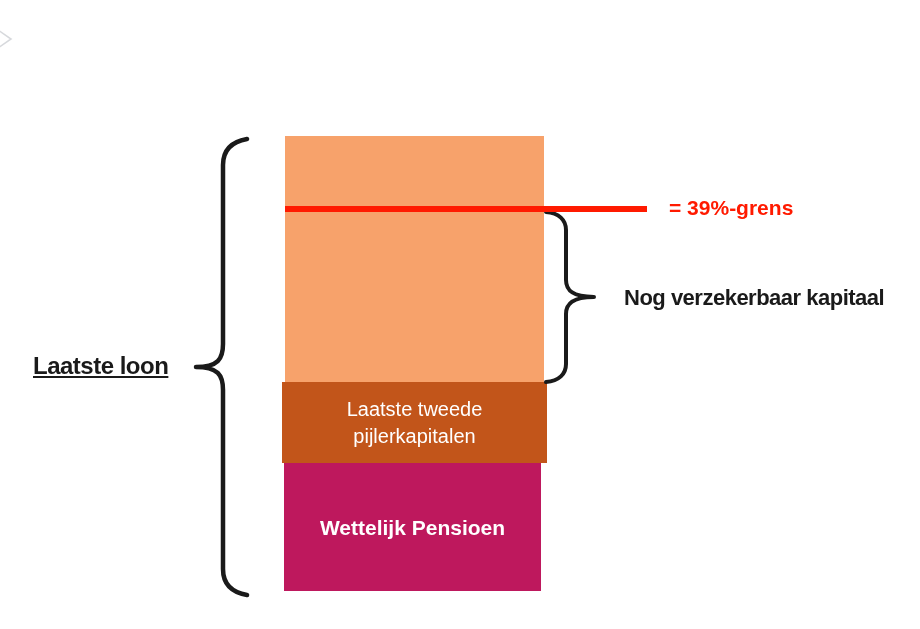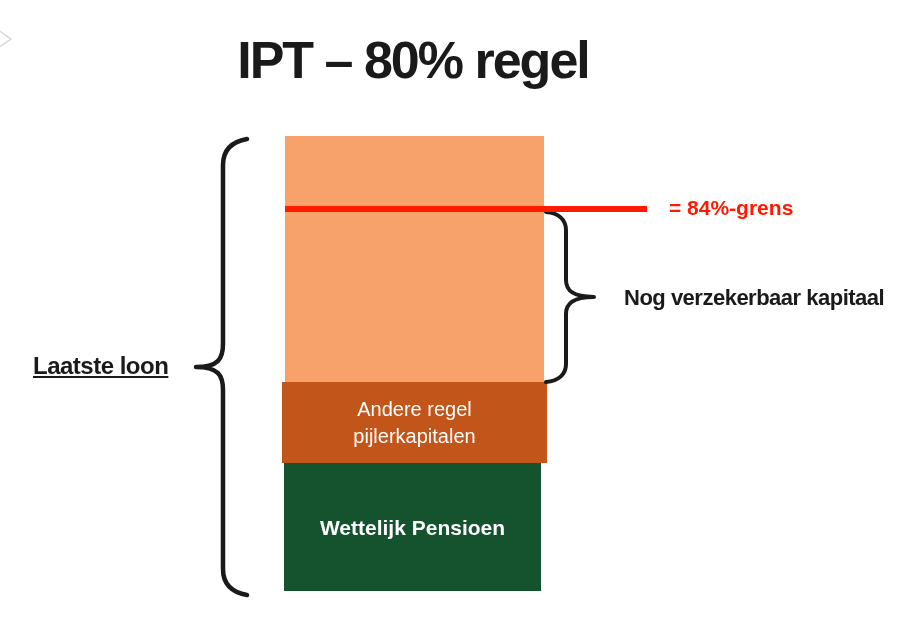"IPT – 80% regel" h1.title { html: <h1>IPT – 80% regel</h1> -> none }
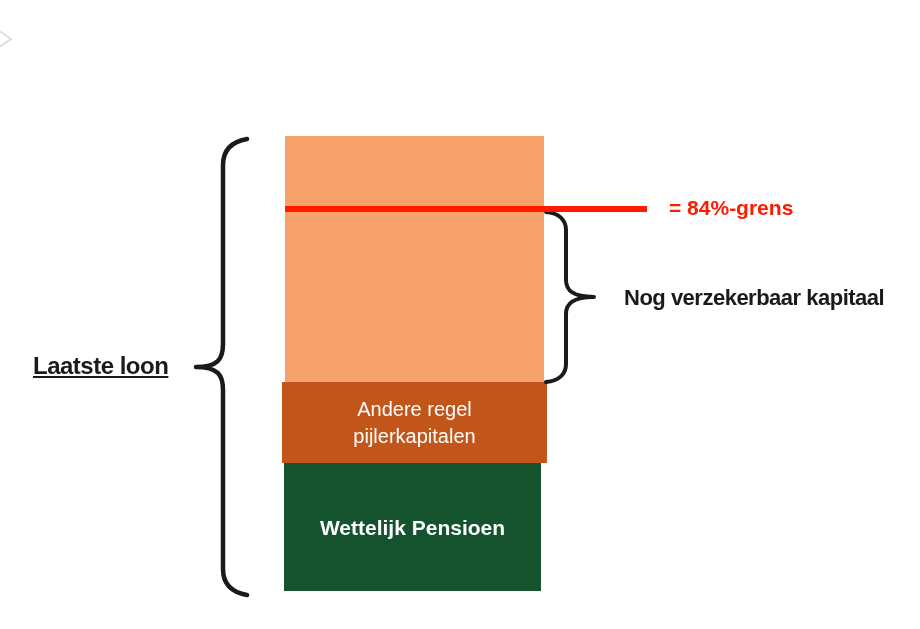"= 84%-grens" div.limit-label { text: 84%-grens -> 39%-grens }
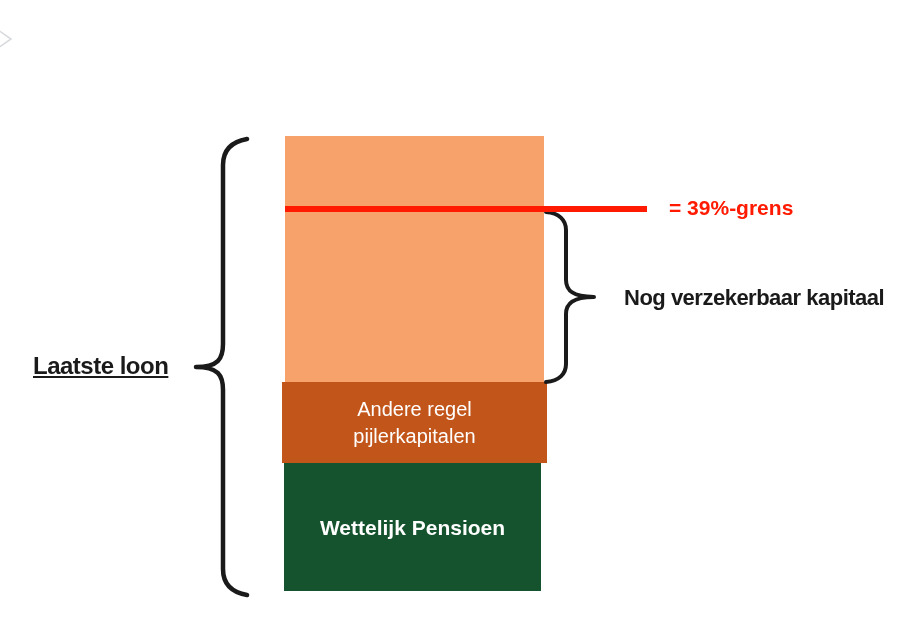"Andere regel pijlerkapitalen" span.seg-label { text: Andere regel -> Laatste tweede }
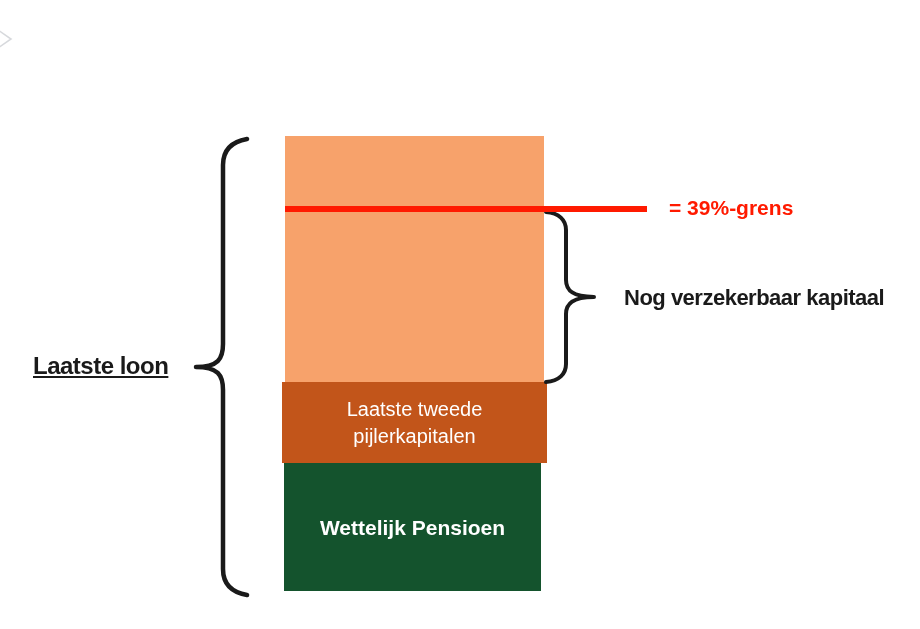"Wettelijk Pensioen" div.seg { background-color: #14532d -> #be185d }
